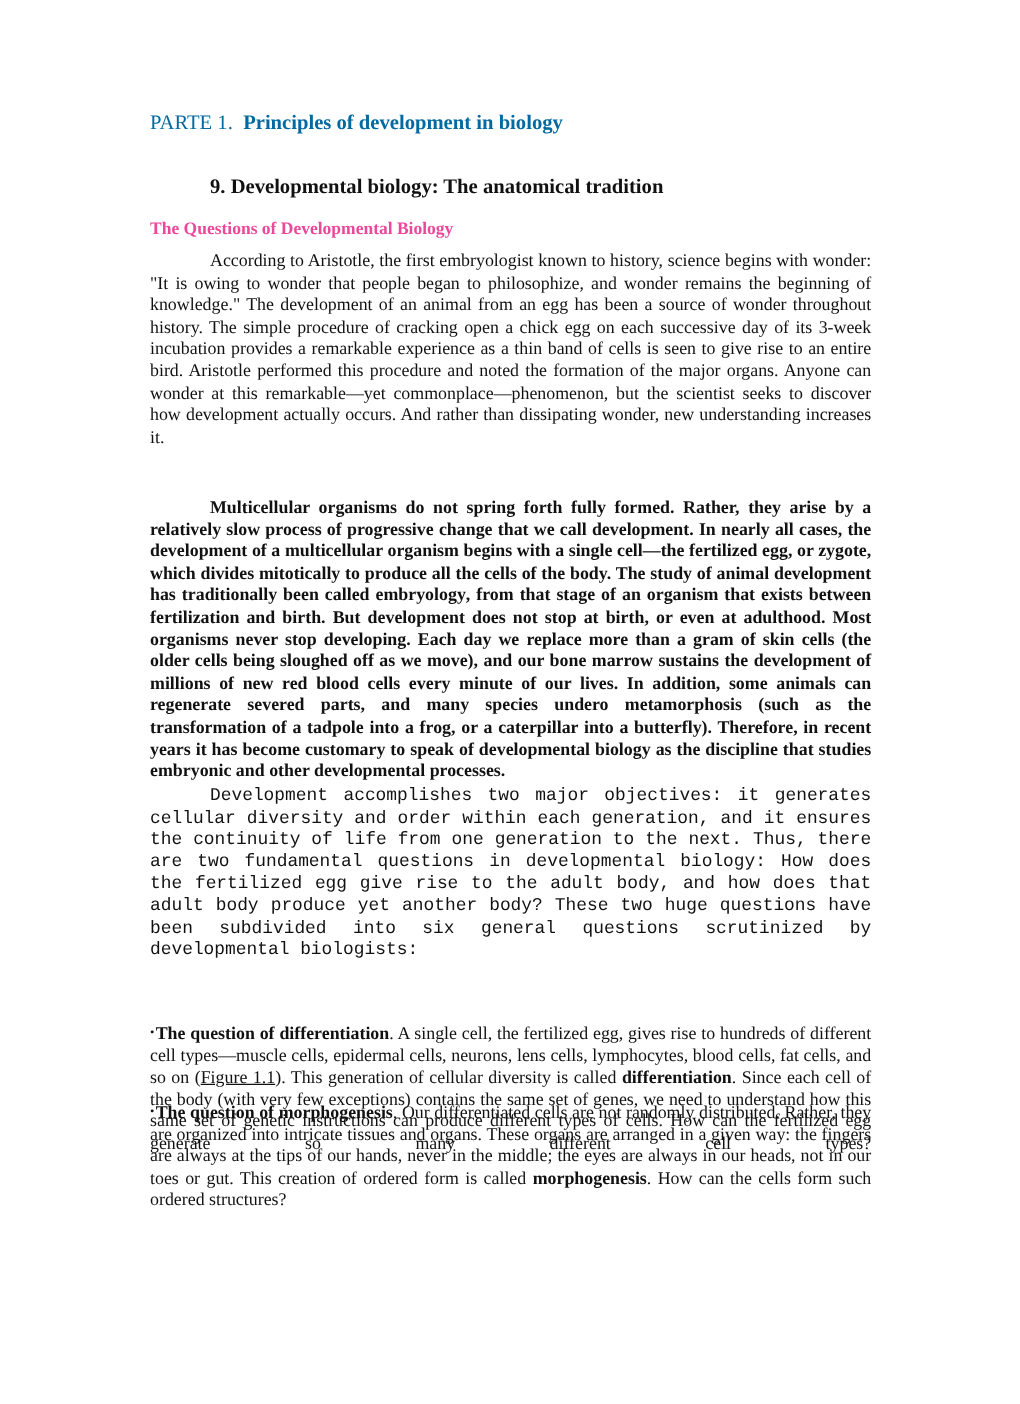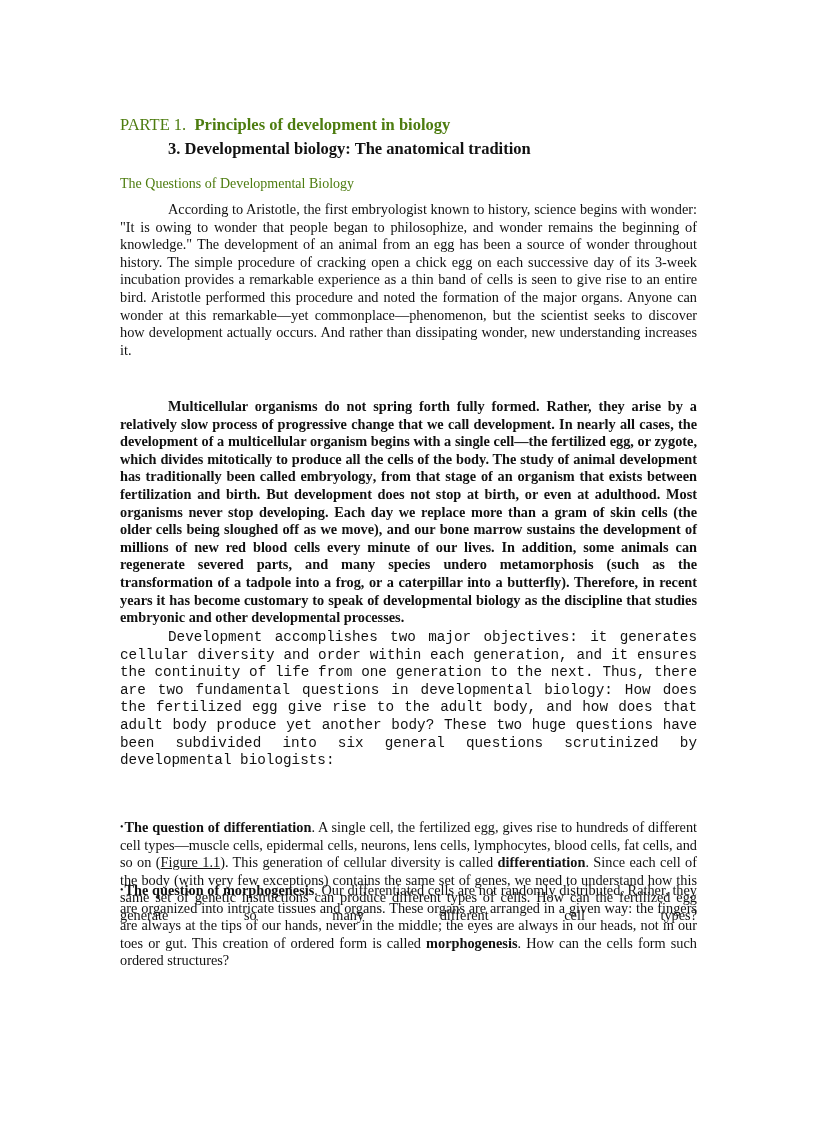"PARTE 1. Principles of development" .parte { color: #4d7c0f -> #0369a1; top: 115px -> 88px }
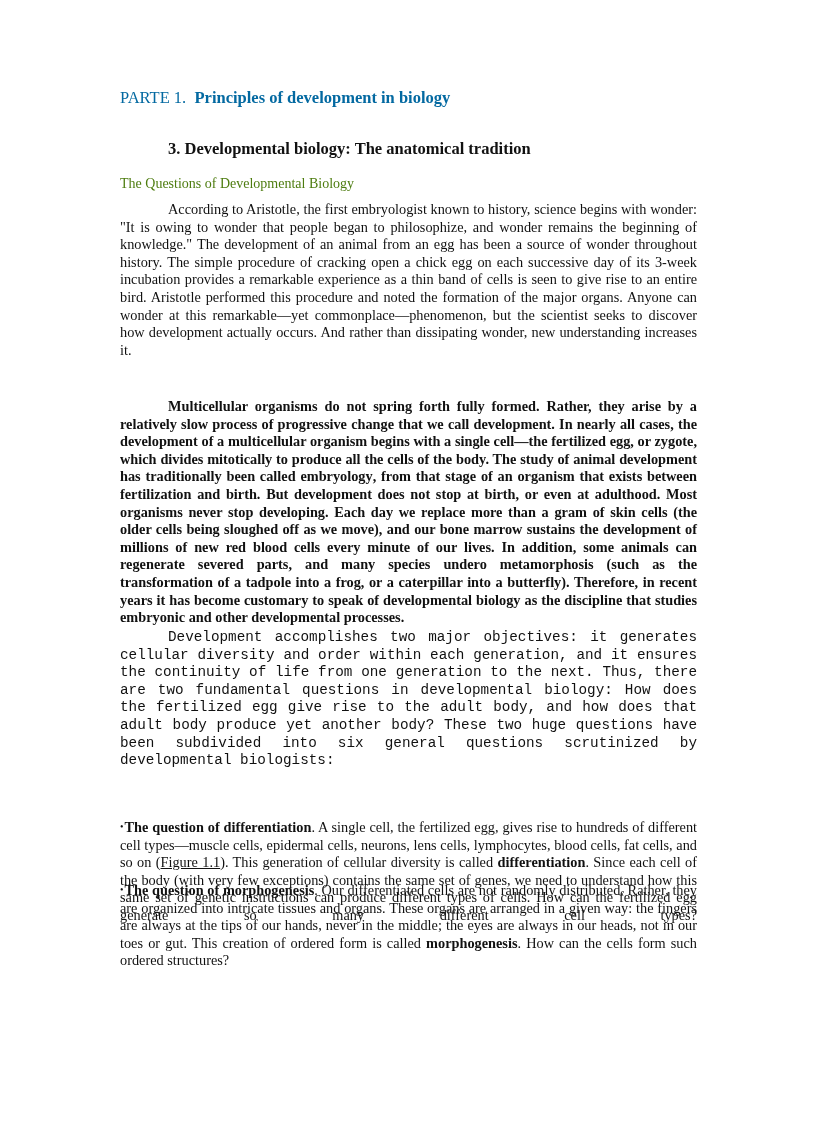"3. Developmental biology: The anatomical" div.h2 { text: 3 -> 9 }
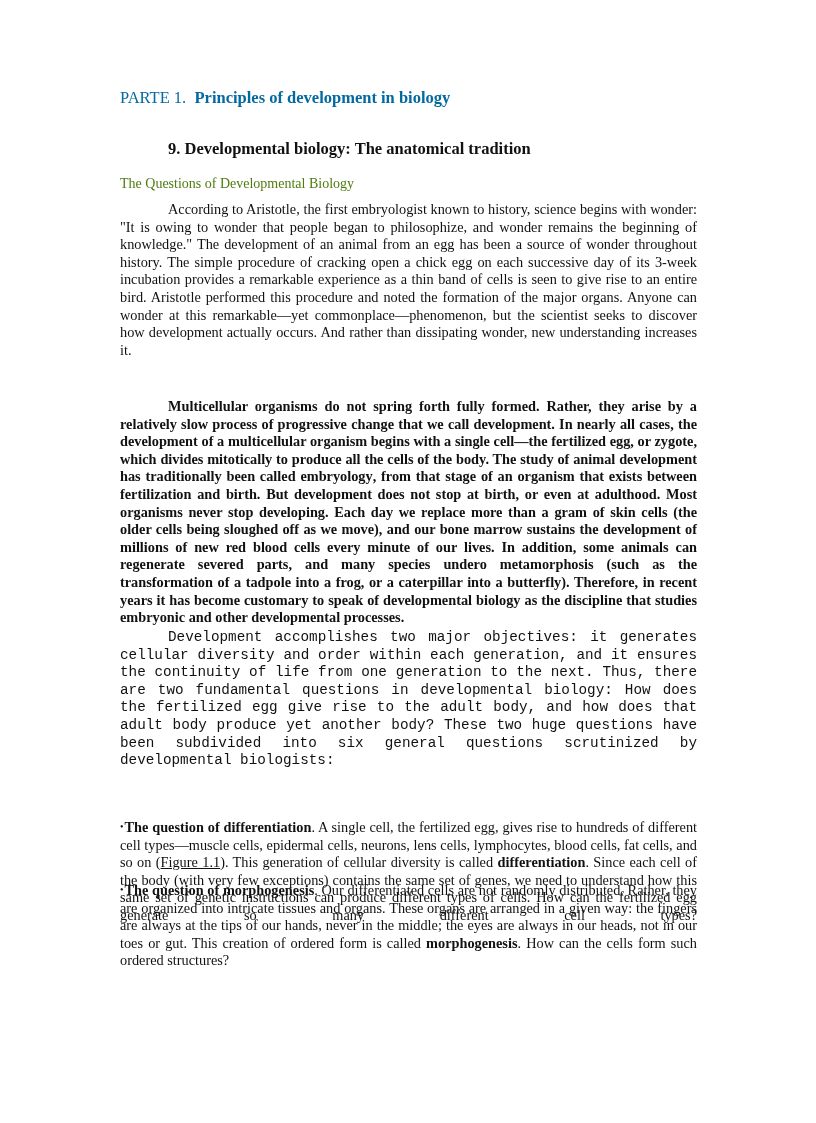"The Questions of Developmental Biology" .h3 { color: #4d7c0f -> #ec4899; font-weight: normal -> bold }
